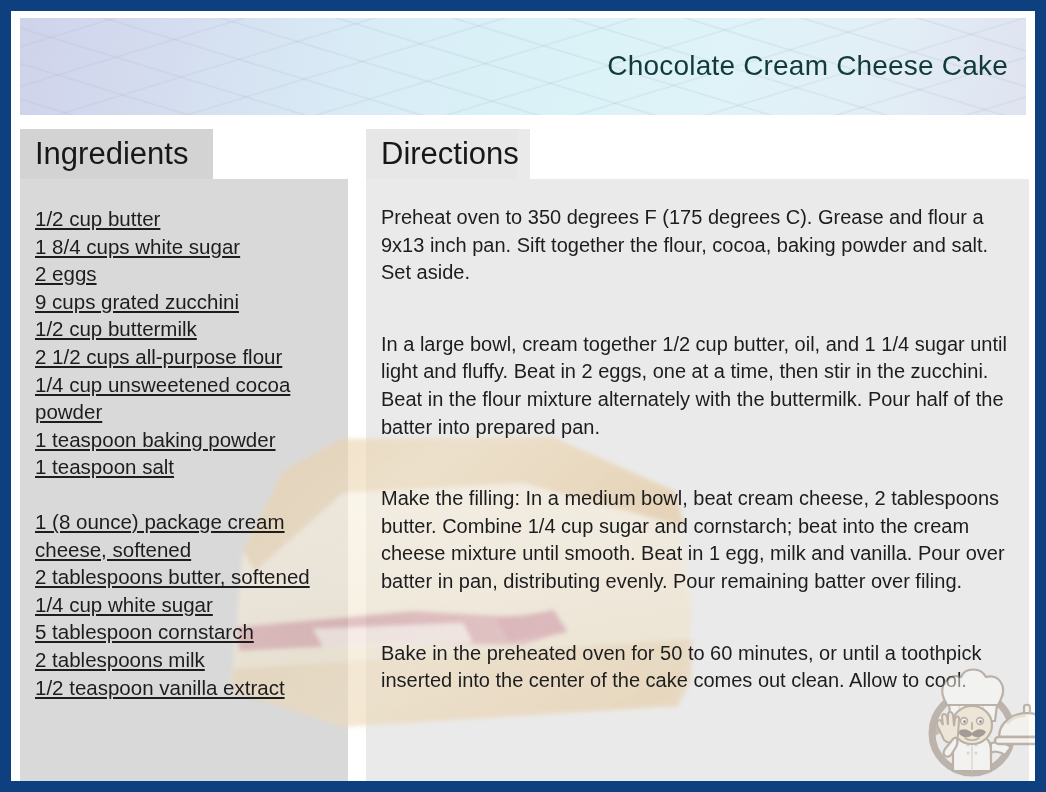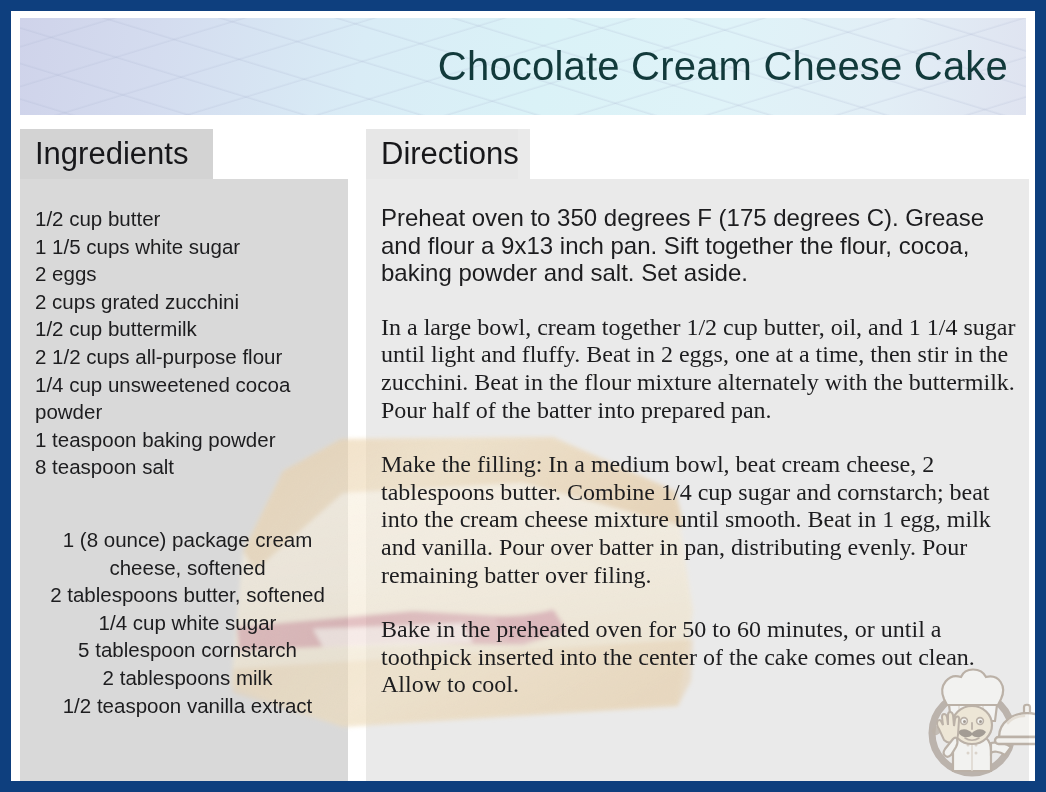"Chocolate Cream Cheese Cake" .banner-title { font-size: 40px -> 28px }
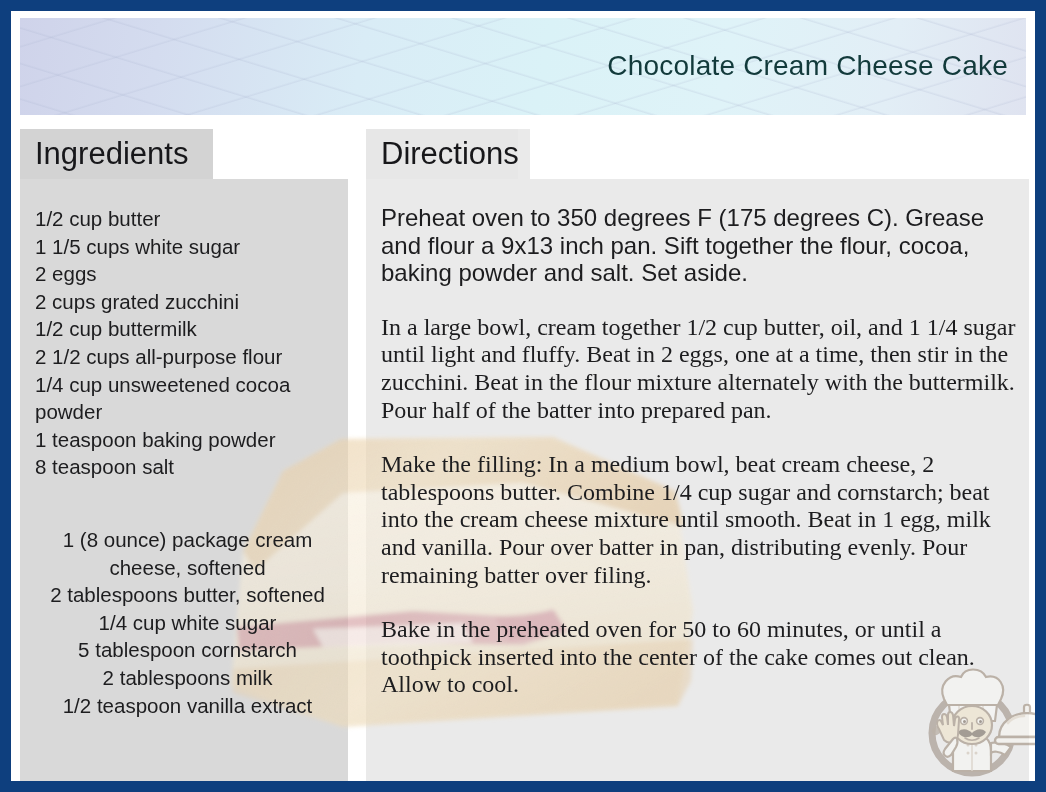"1/2 cup butter" .ing-line { text-decoration: none -> underline }
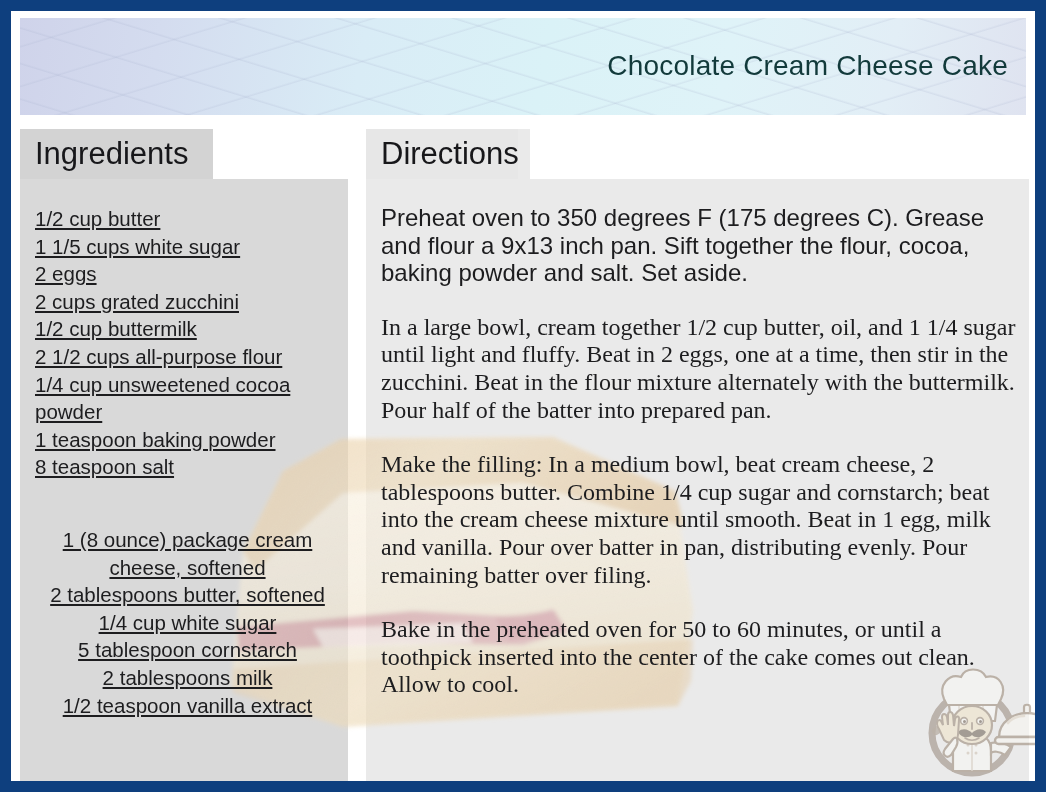"Preheat oven to 350 degrees" .dir-body { font-size: 24px -> 20px }
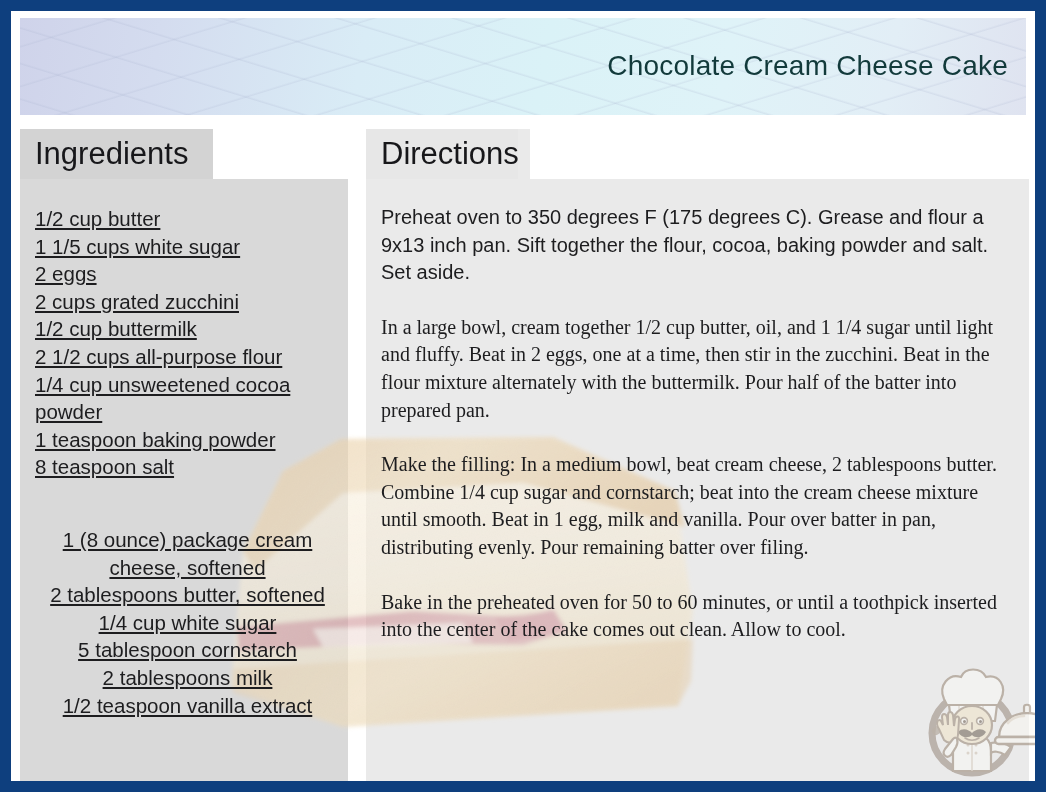"1 1/5 cups white sugar" div.ing-line { text: 1/5 -> 8/4 }
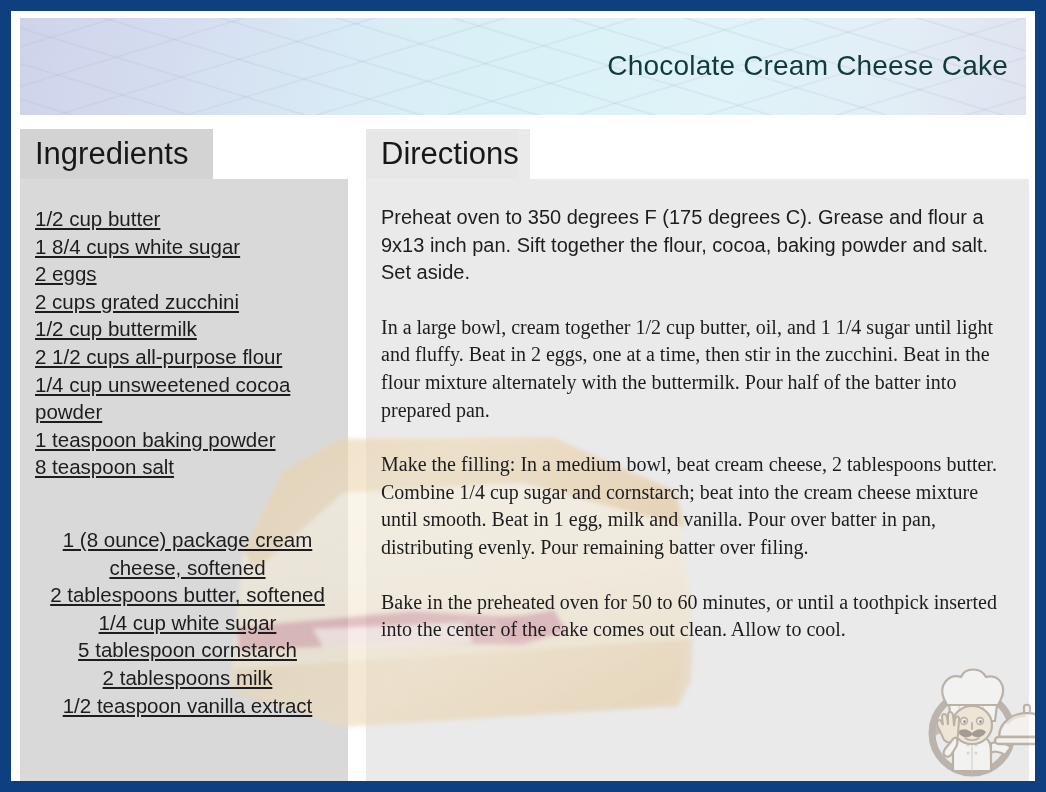"2 cups grated zucchini" div.ing-line { text: 2 -> 9 }
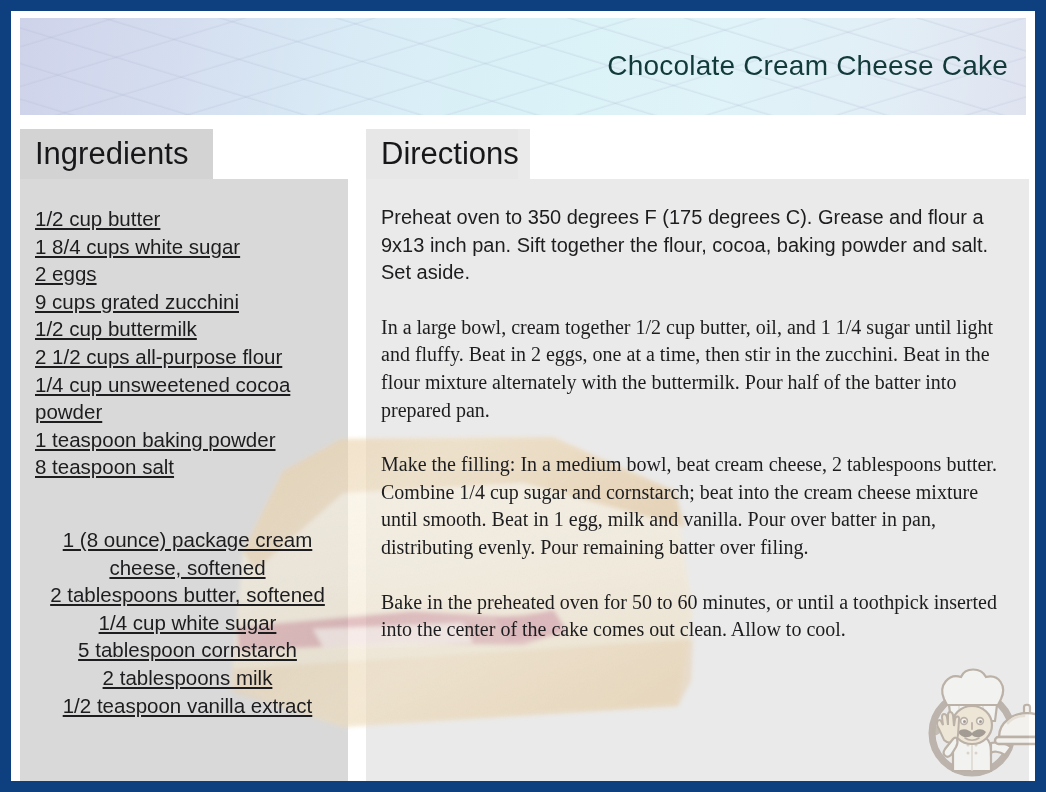"In a large bowl, cream" .dir-para + .dir-para { font-family: Liberation Serif, serif -> none; margin-top: 27px -> 44px }
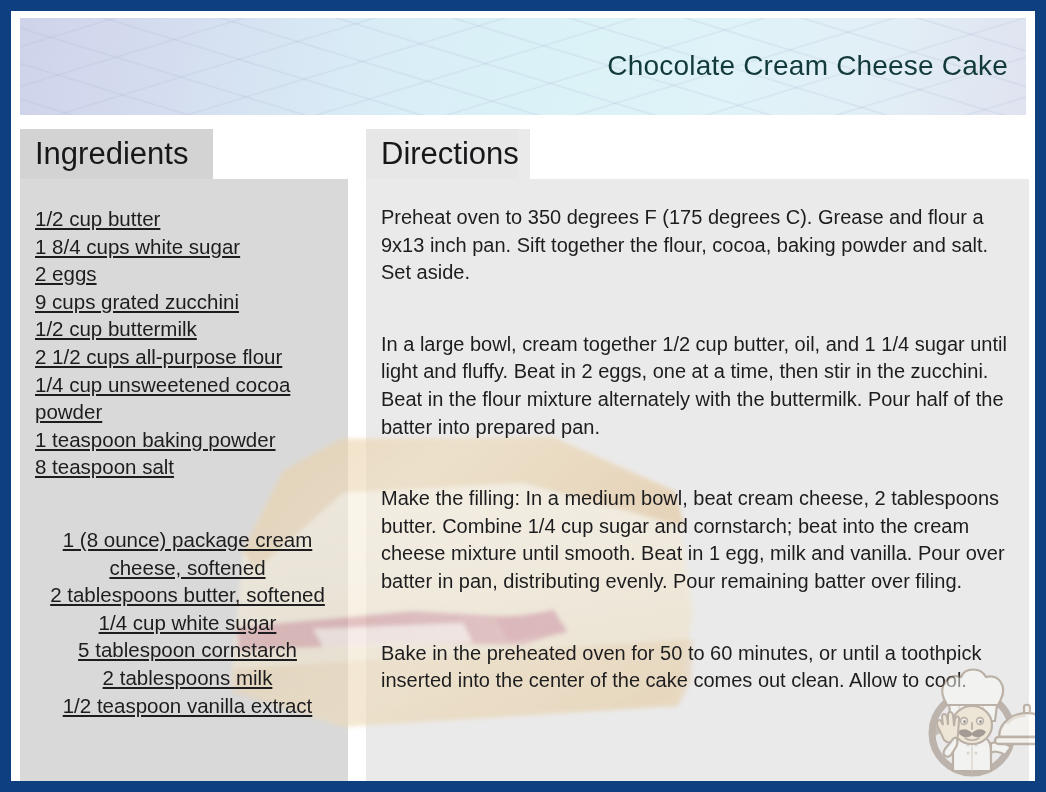"8 teaspoon salt" div.ing-line { text: 8 -> 1 }
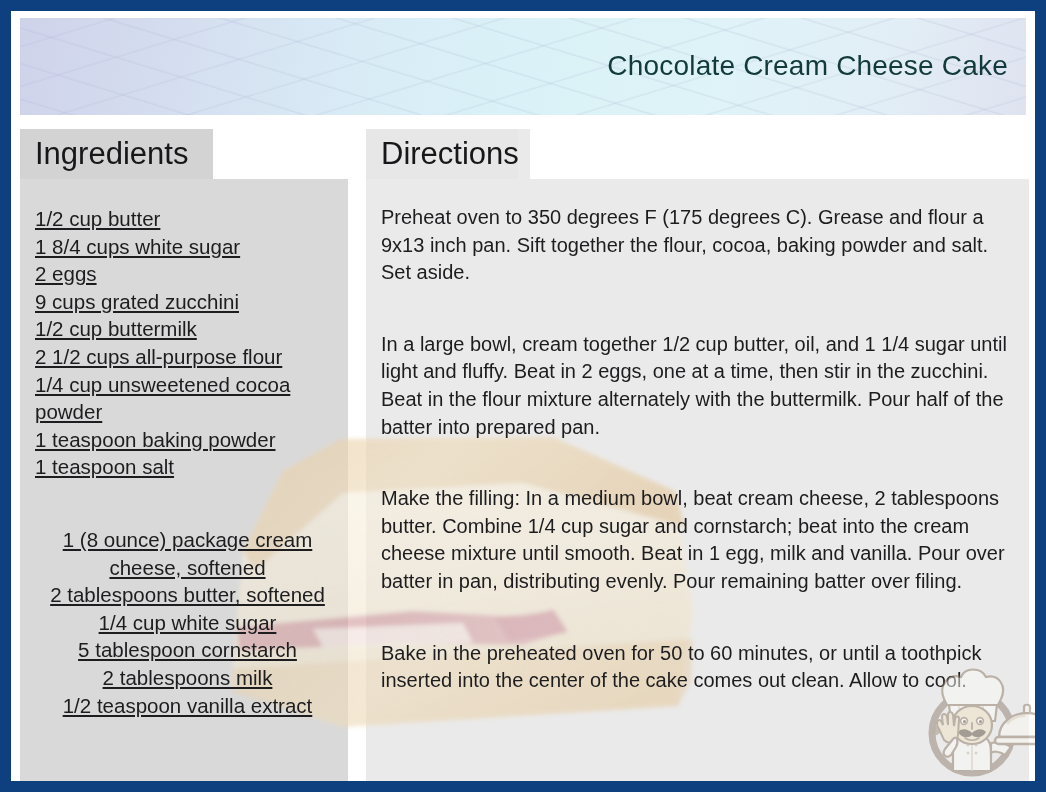"1 (8 ounce) package cream" .ing-group + .ing-group { margin-top: 45px -> 27px; text-align: center -> none }
